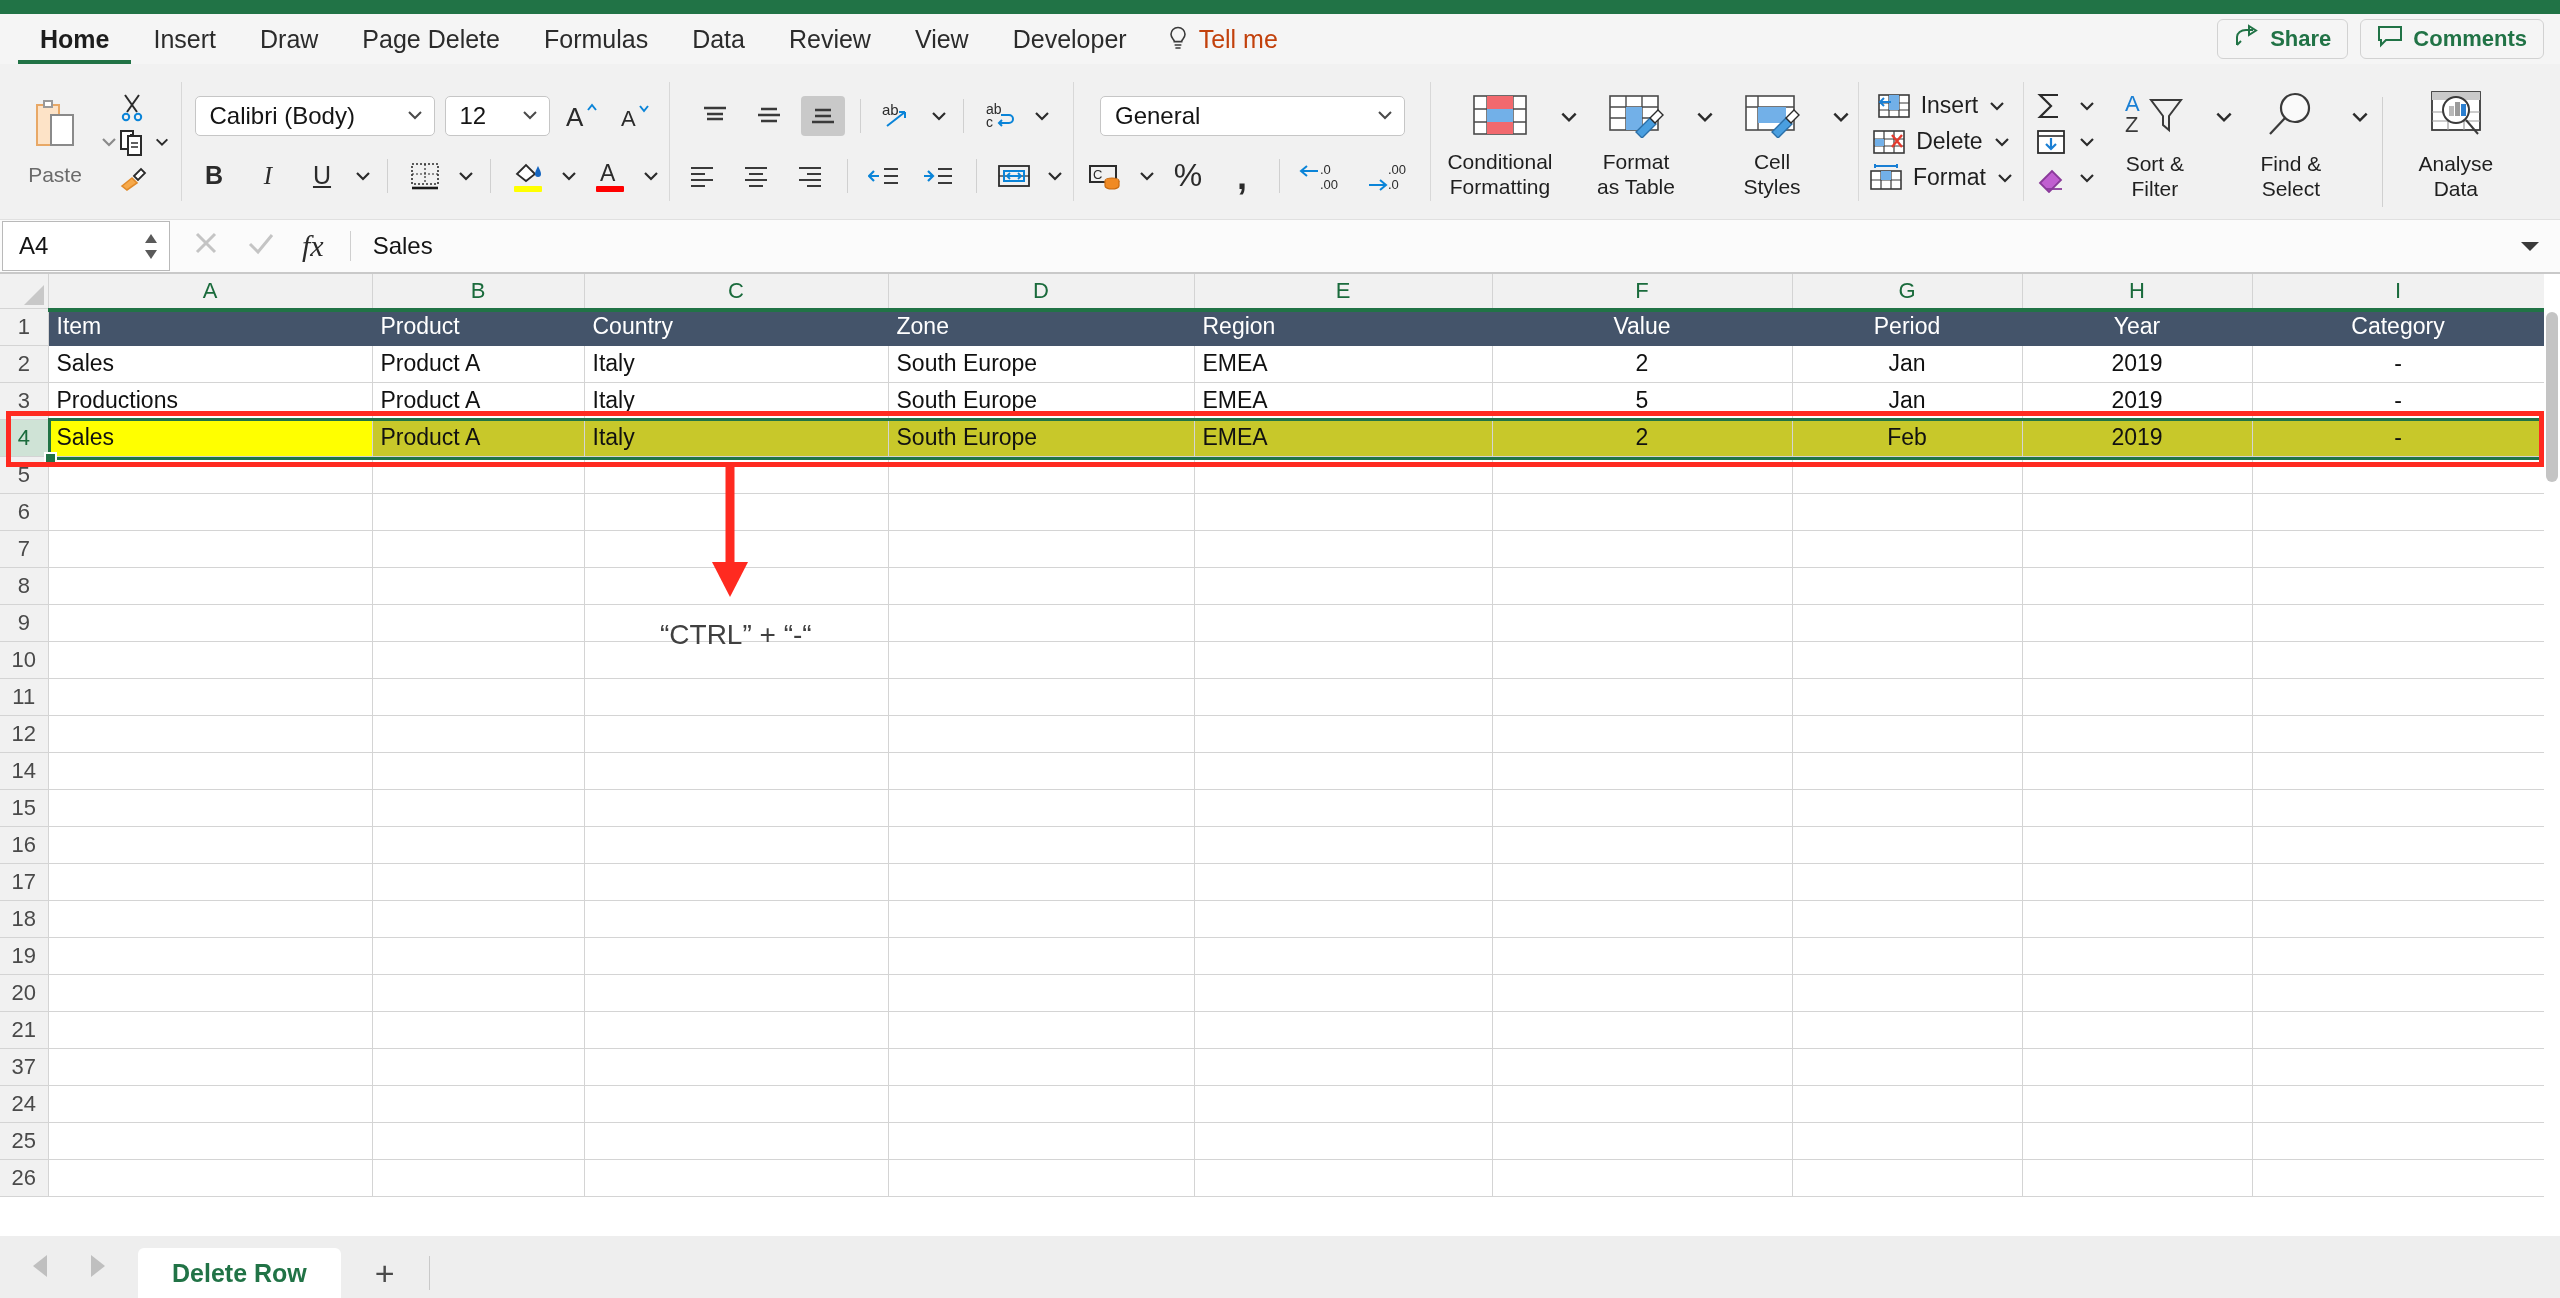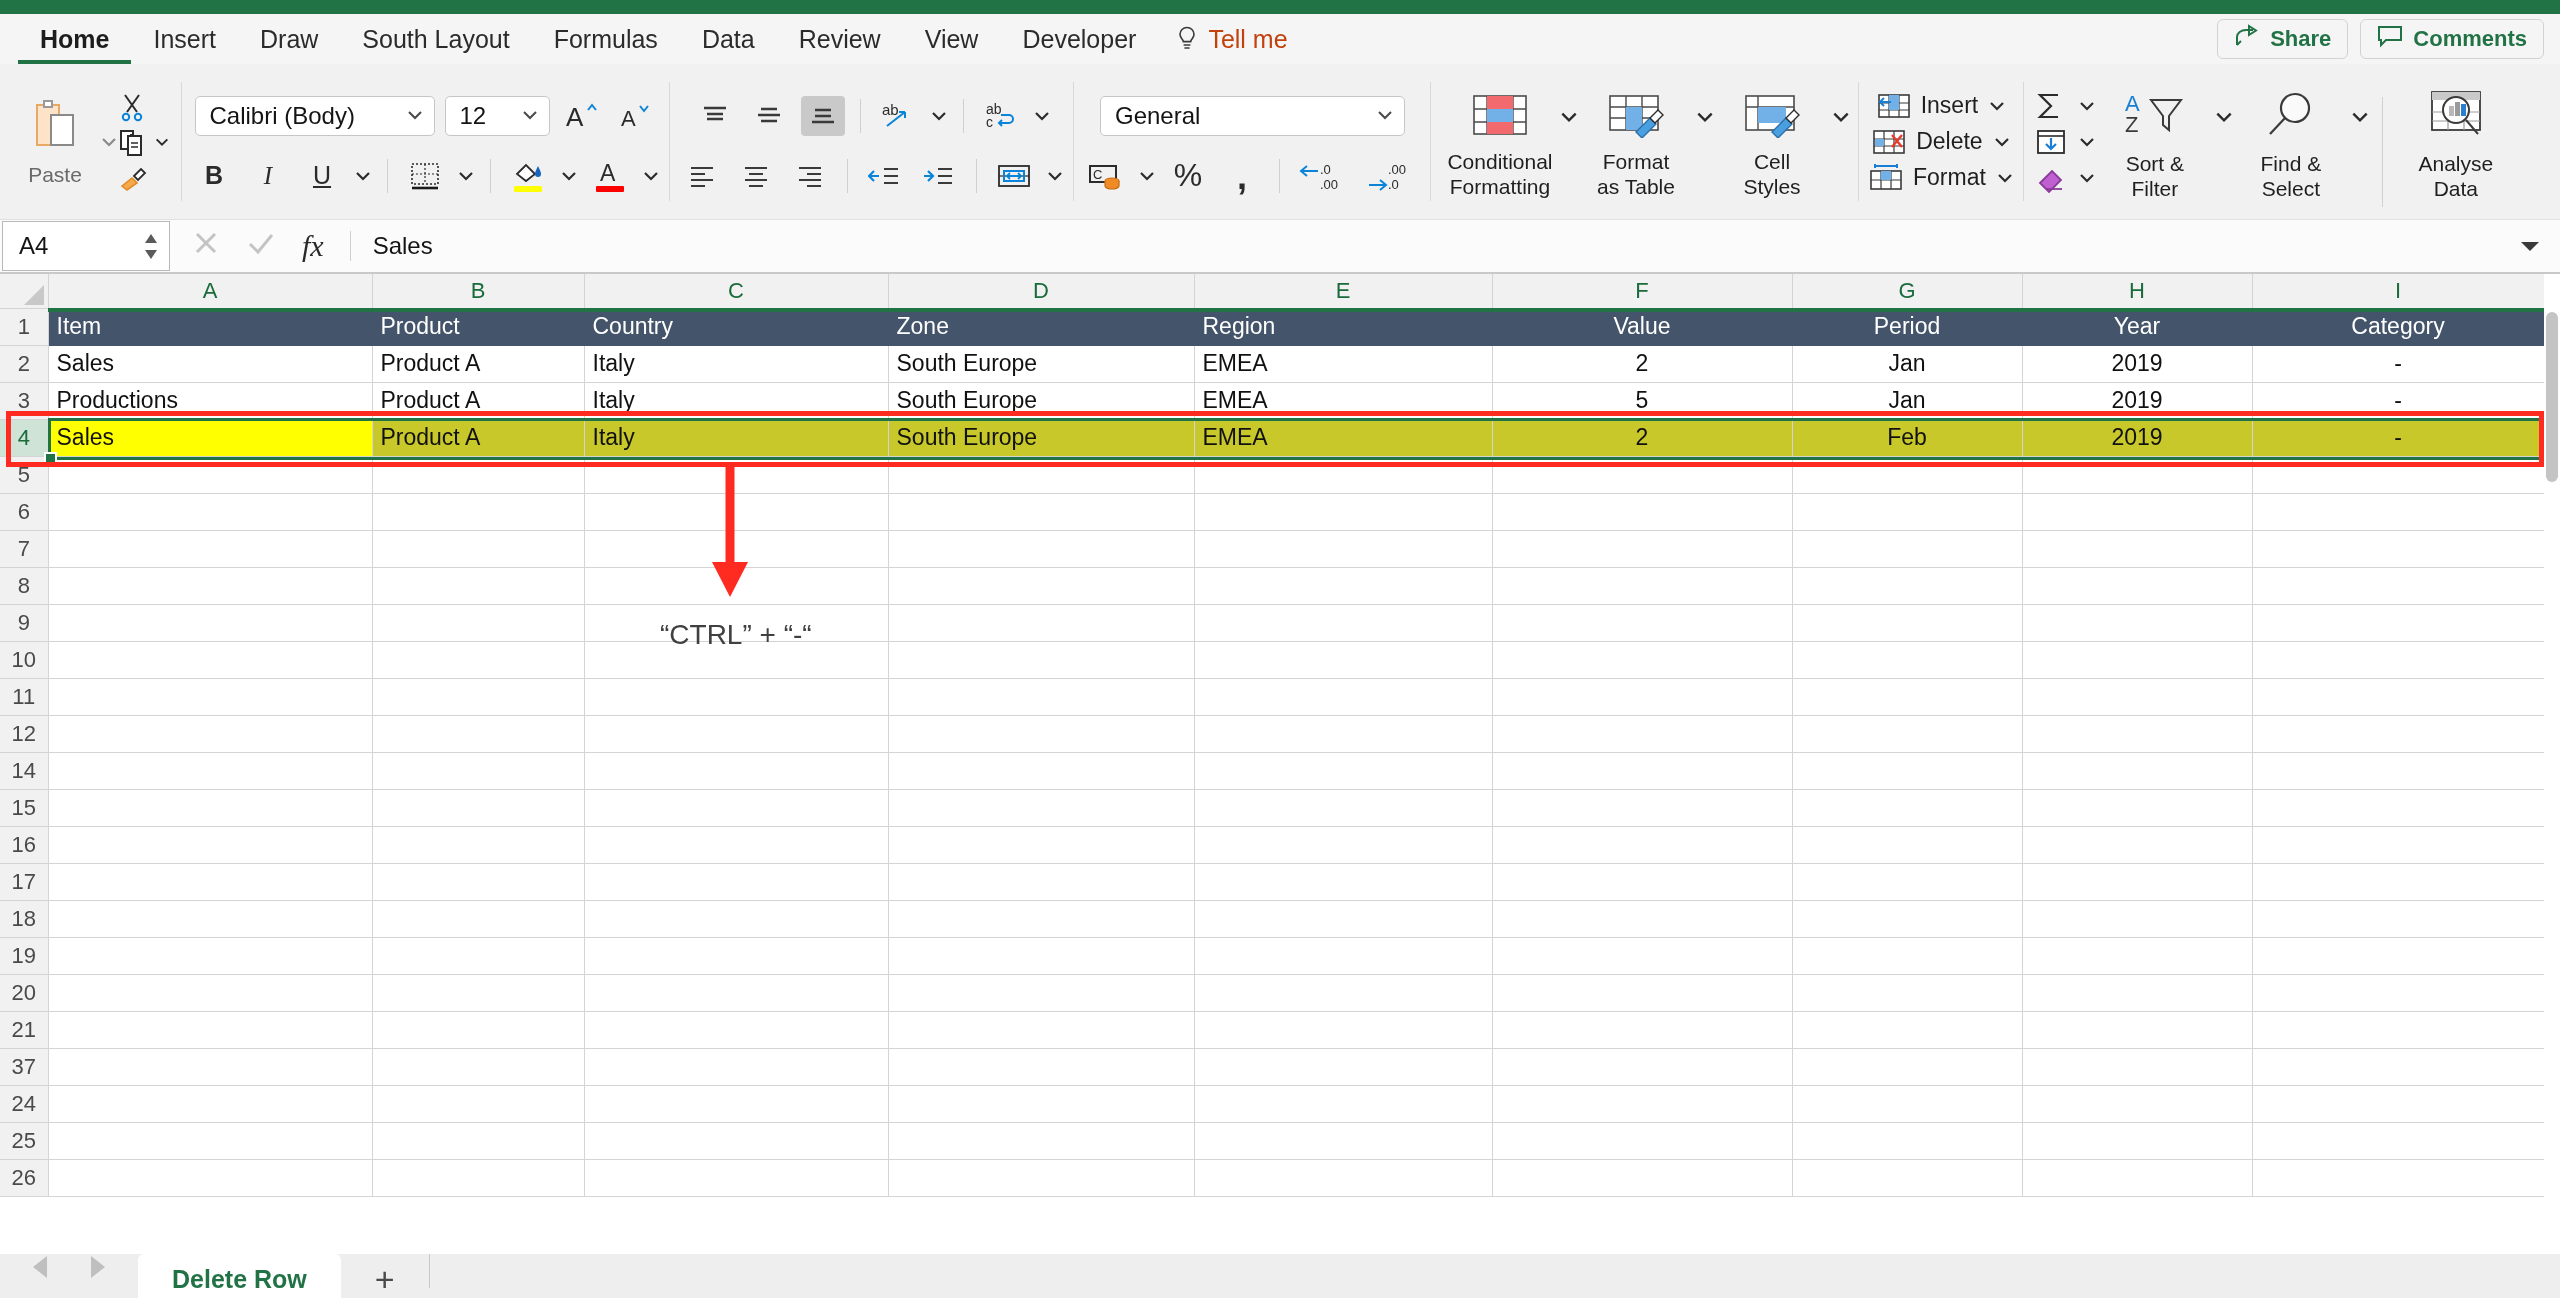"South Layout" div.rtab { text: South Layout -> Page Delete }
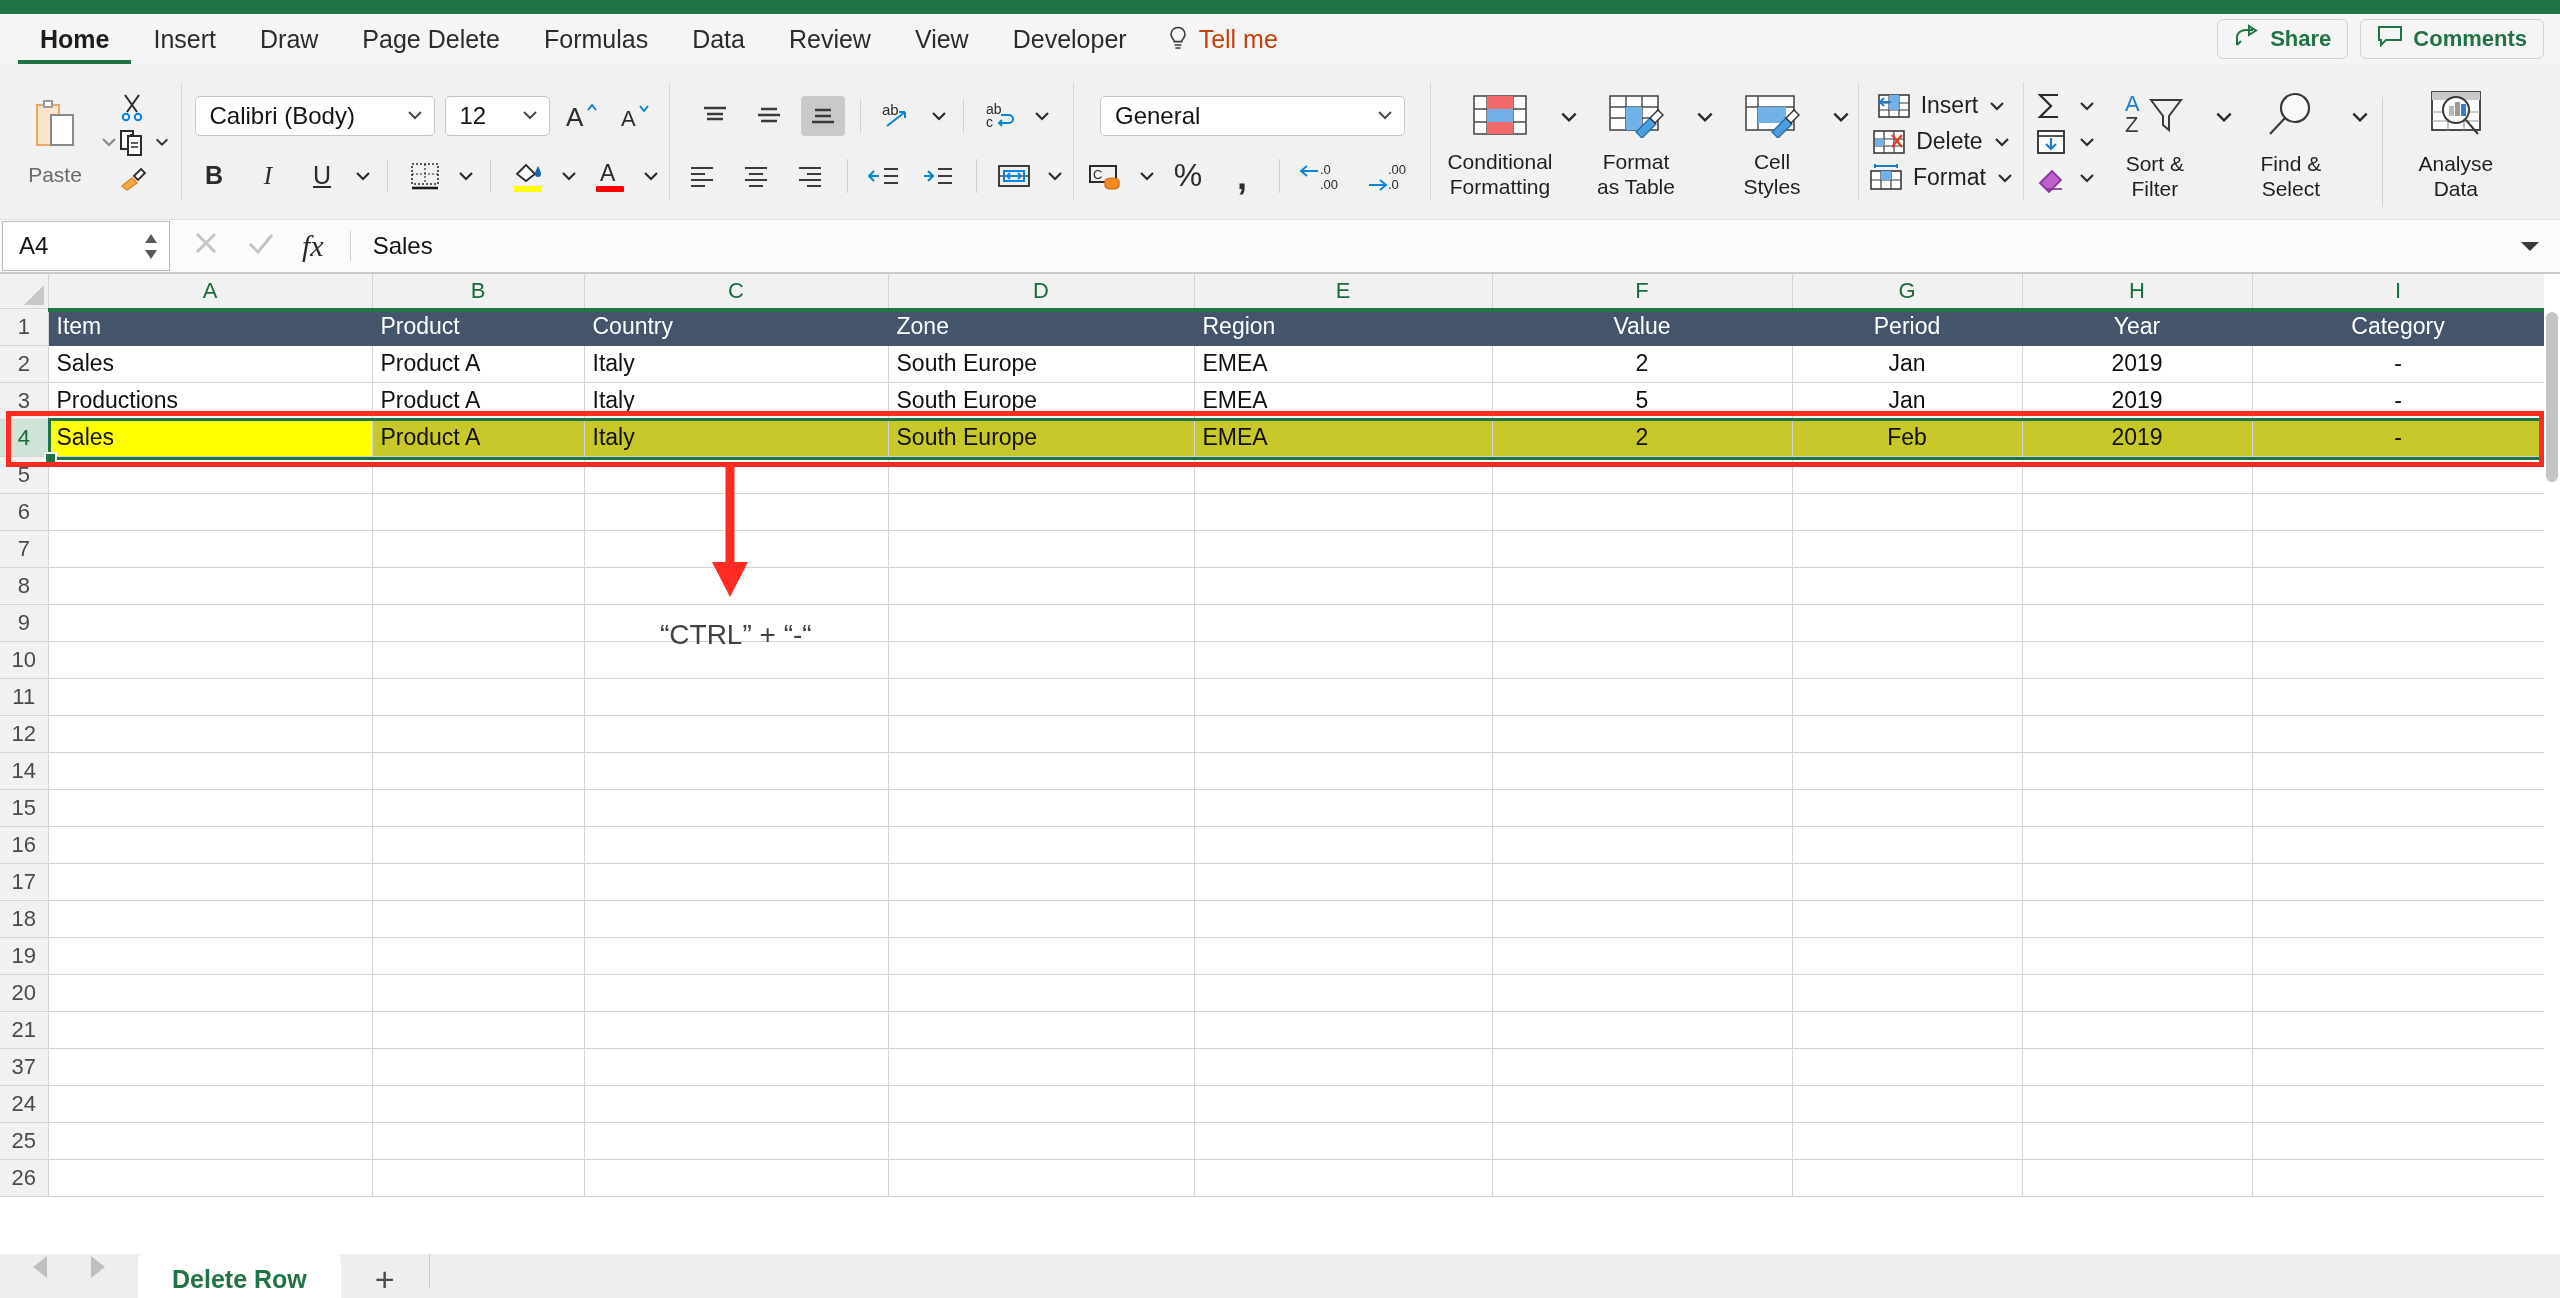"Delete Row" .sheetbar { align-items: none -> flex-end; height: 44px -> 62px }
